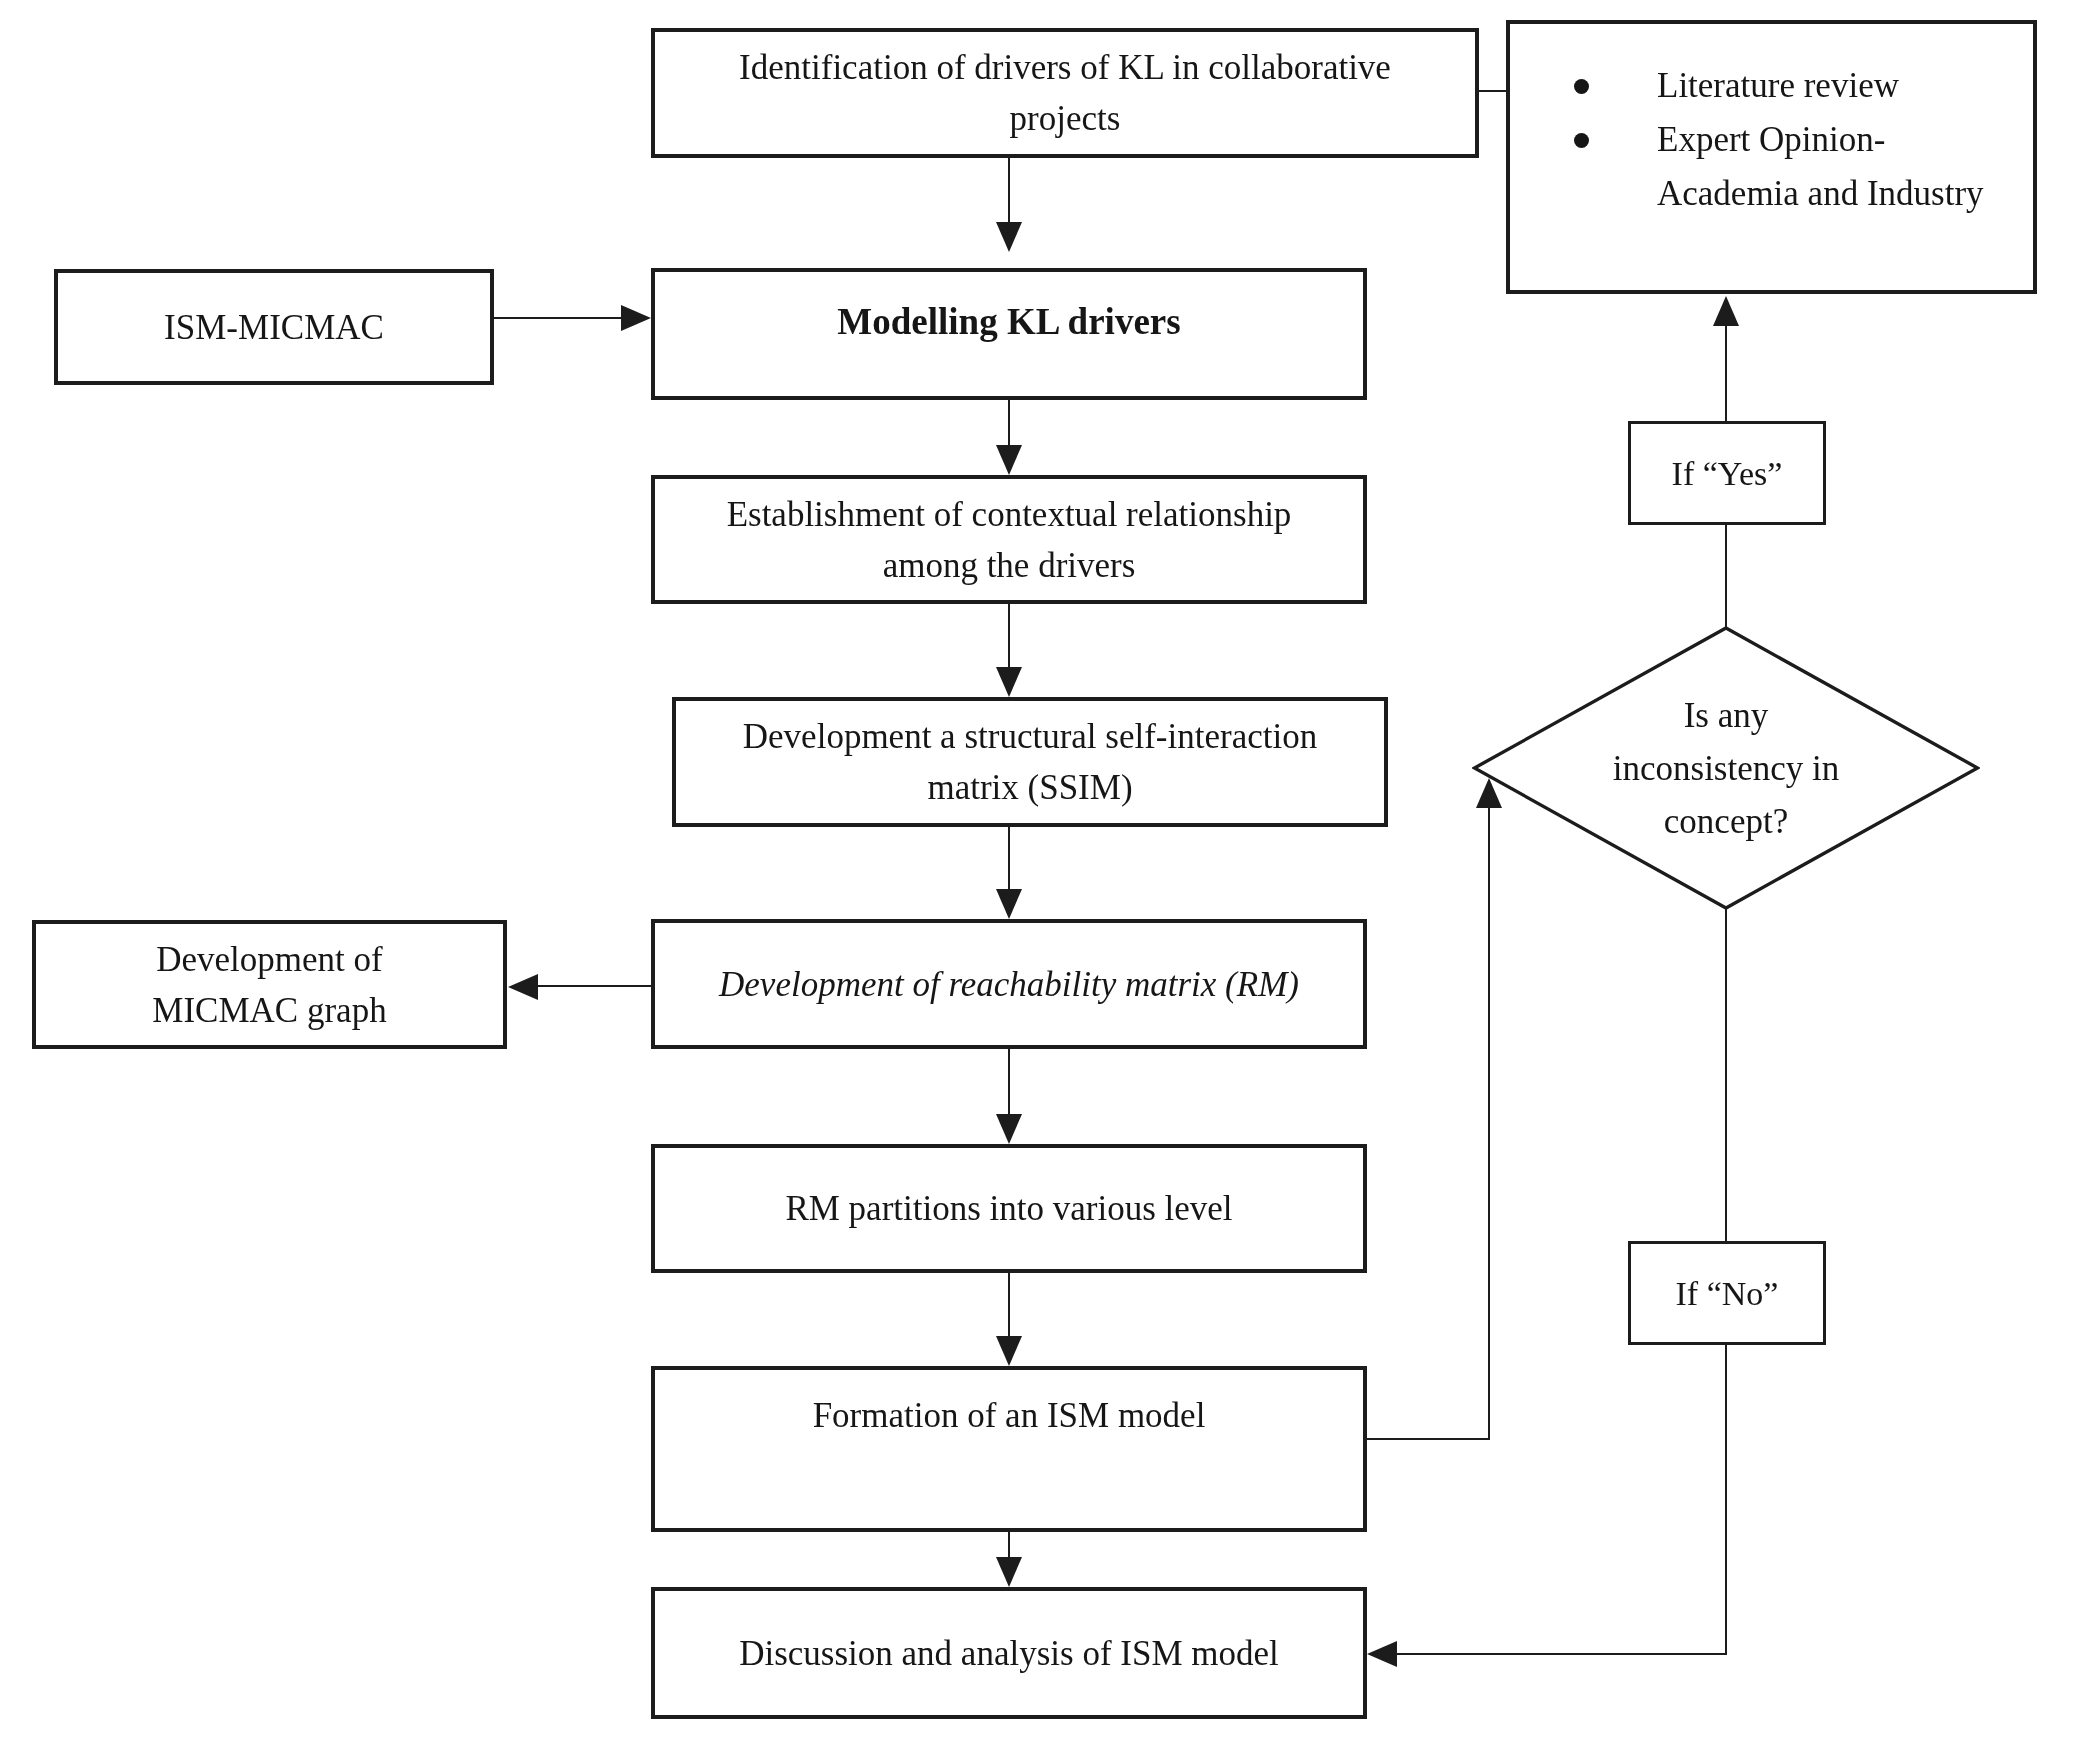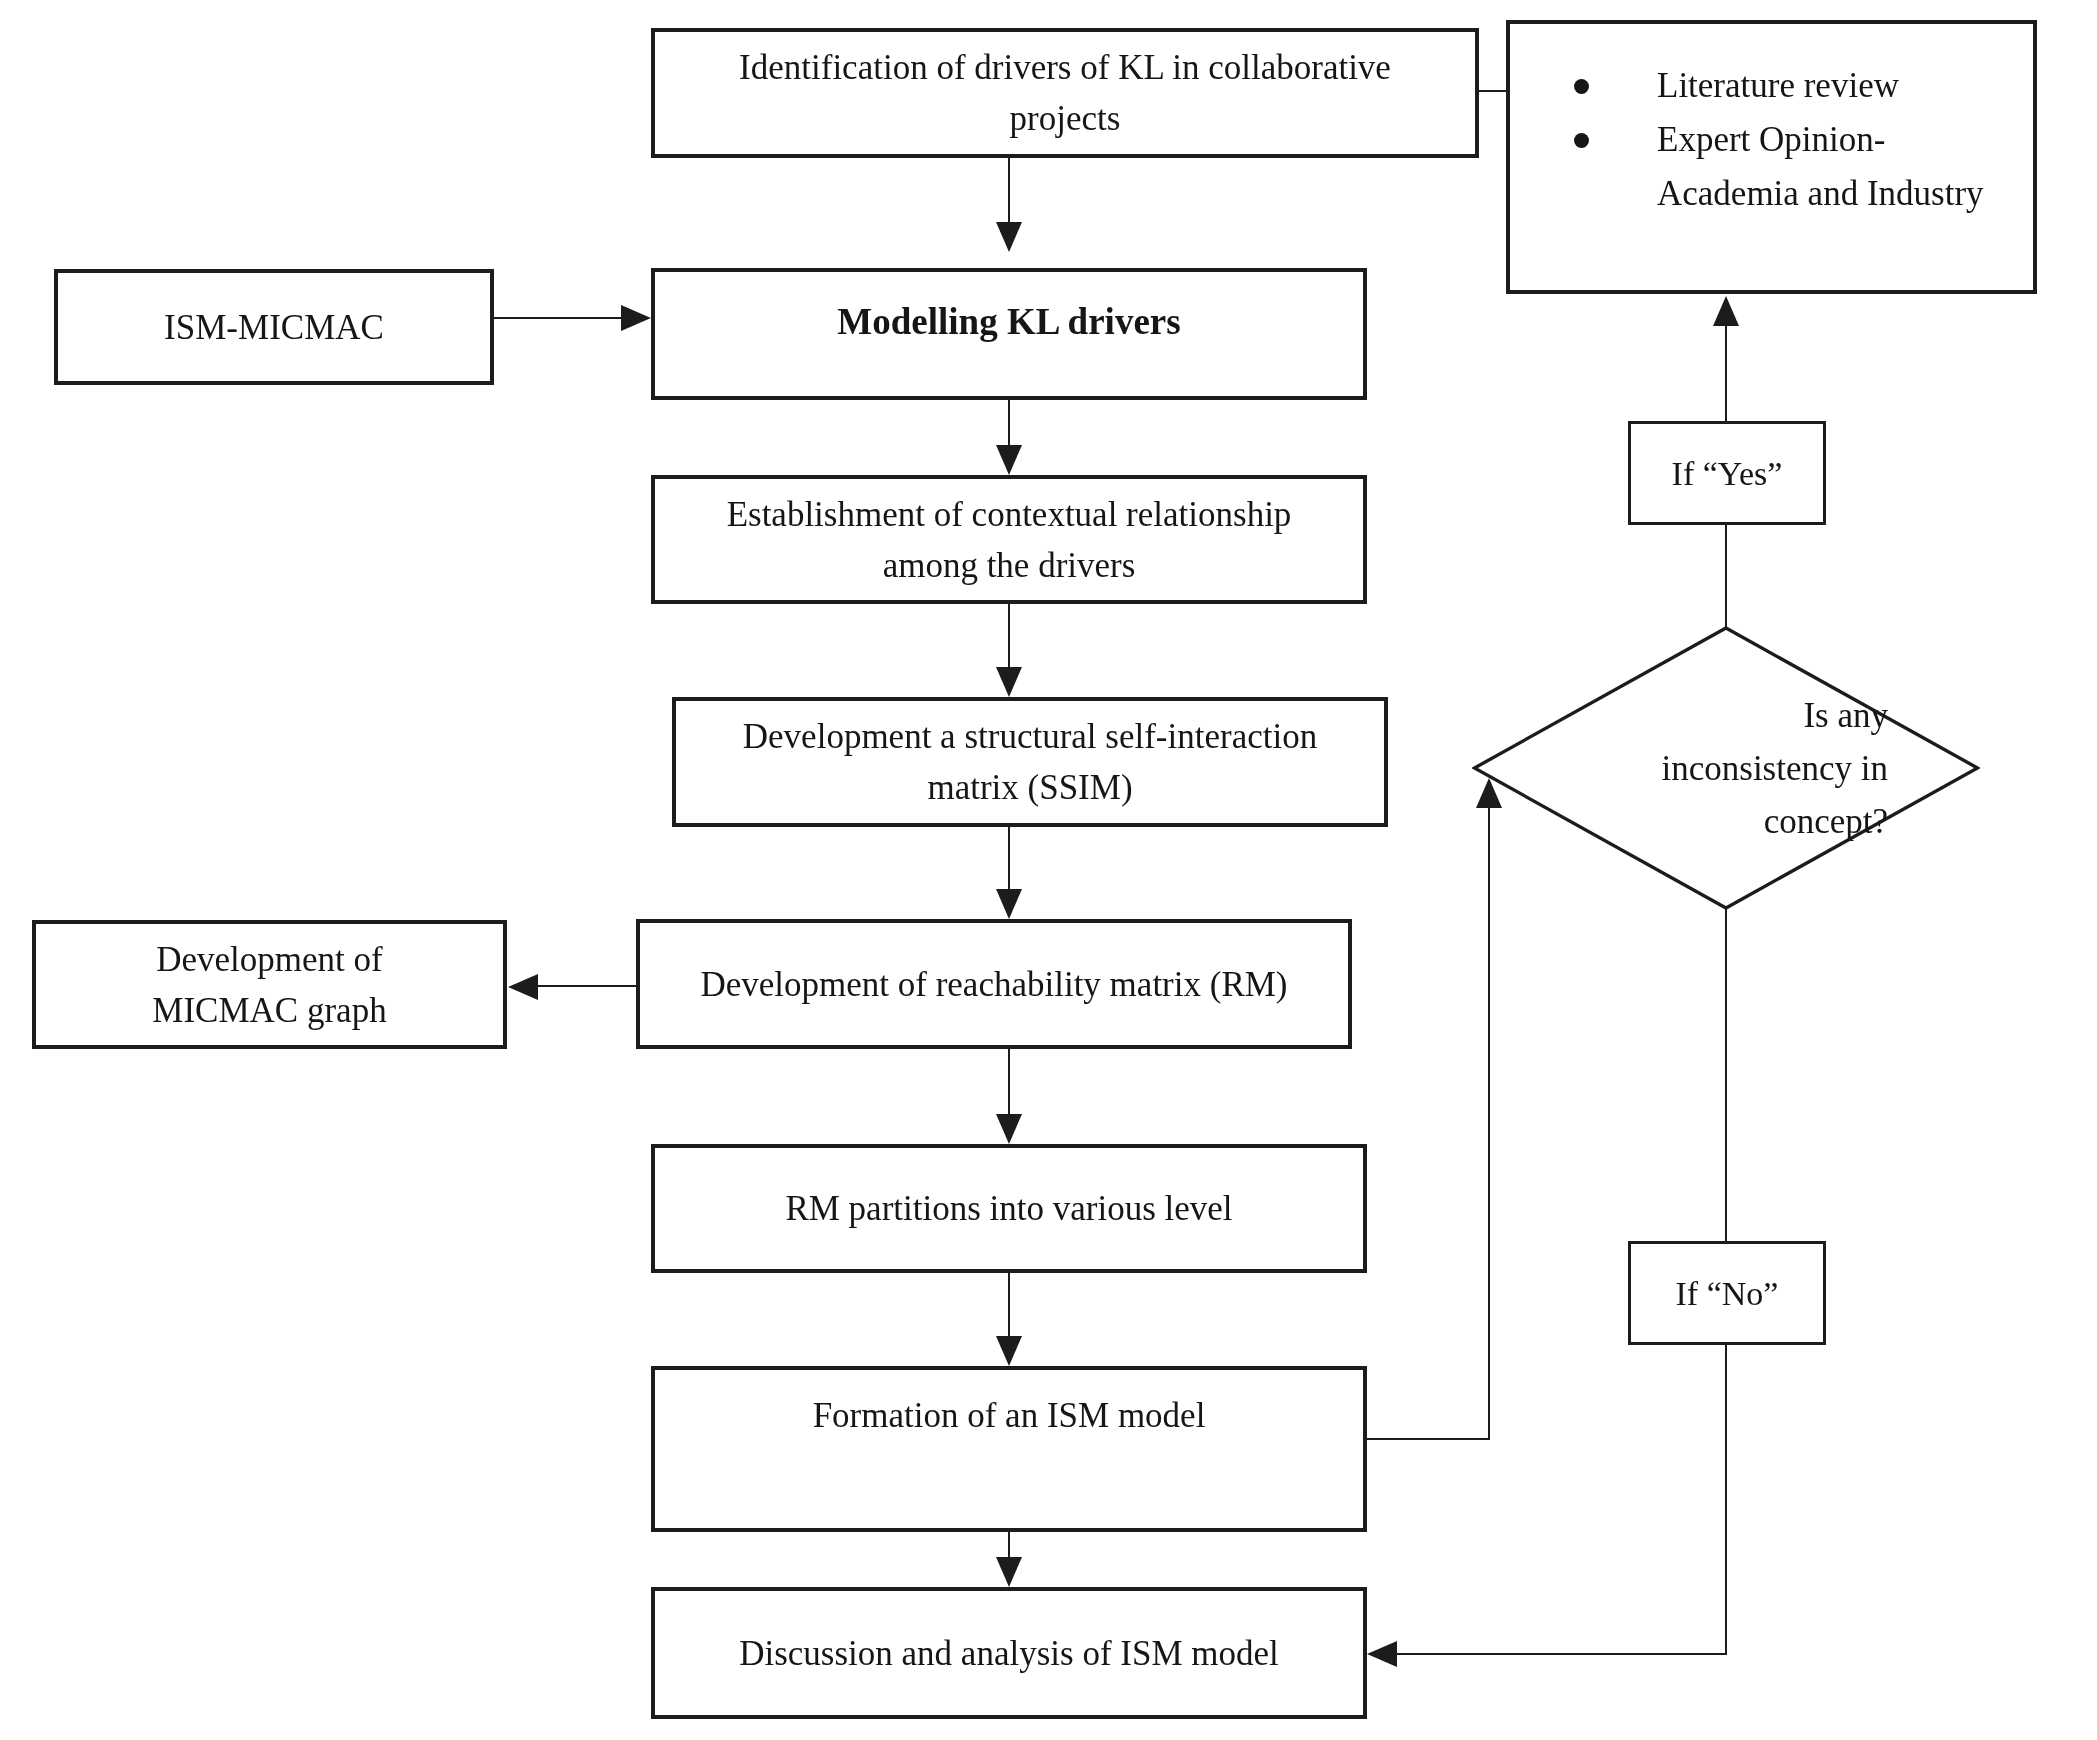"Is any inconsistency in concept?" div { left: 1658px -> 1611px; text-align: right -> none }
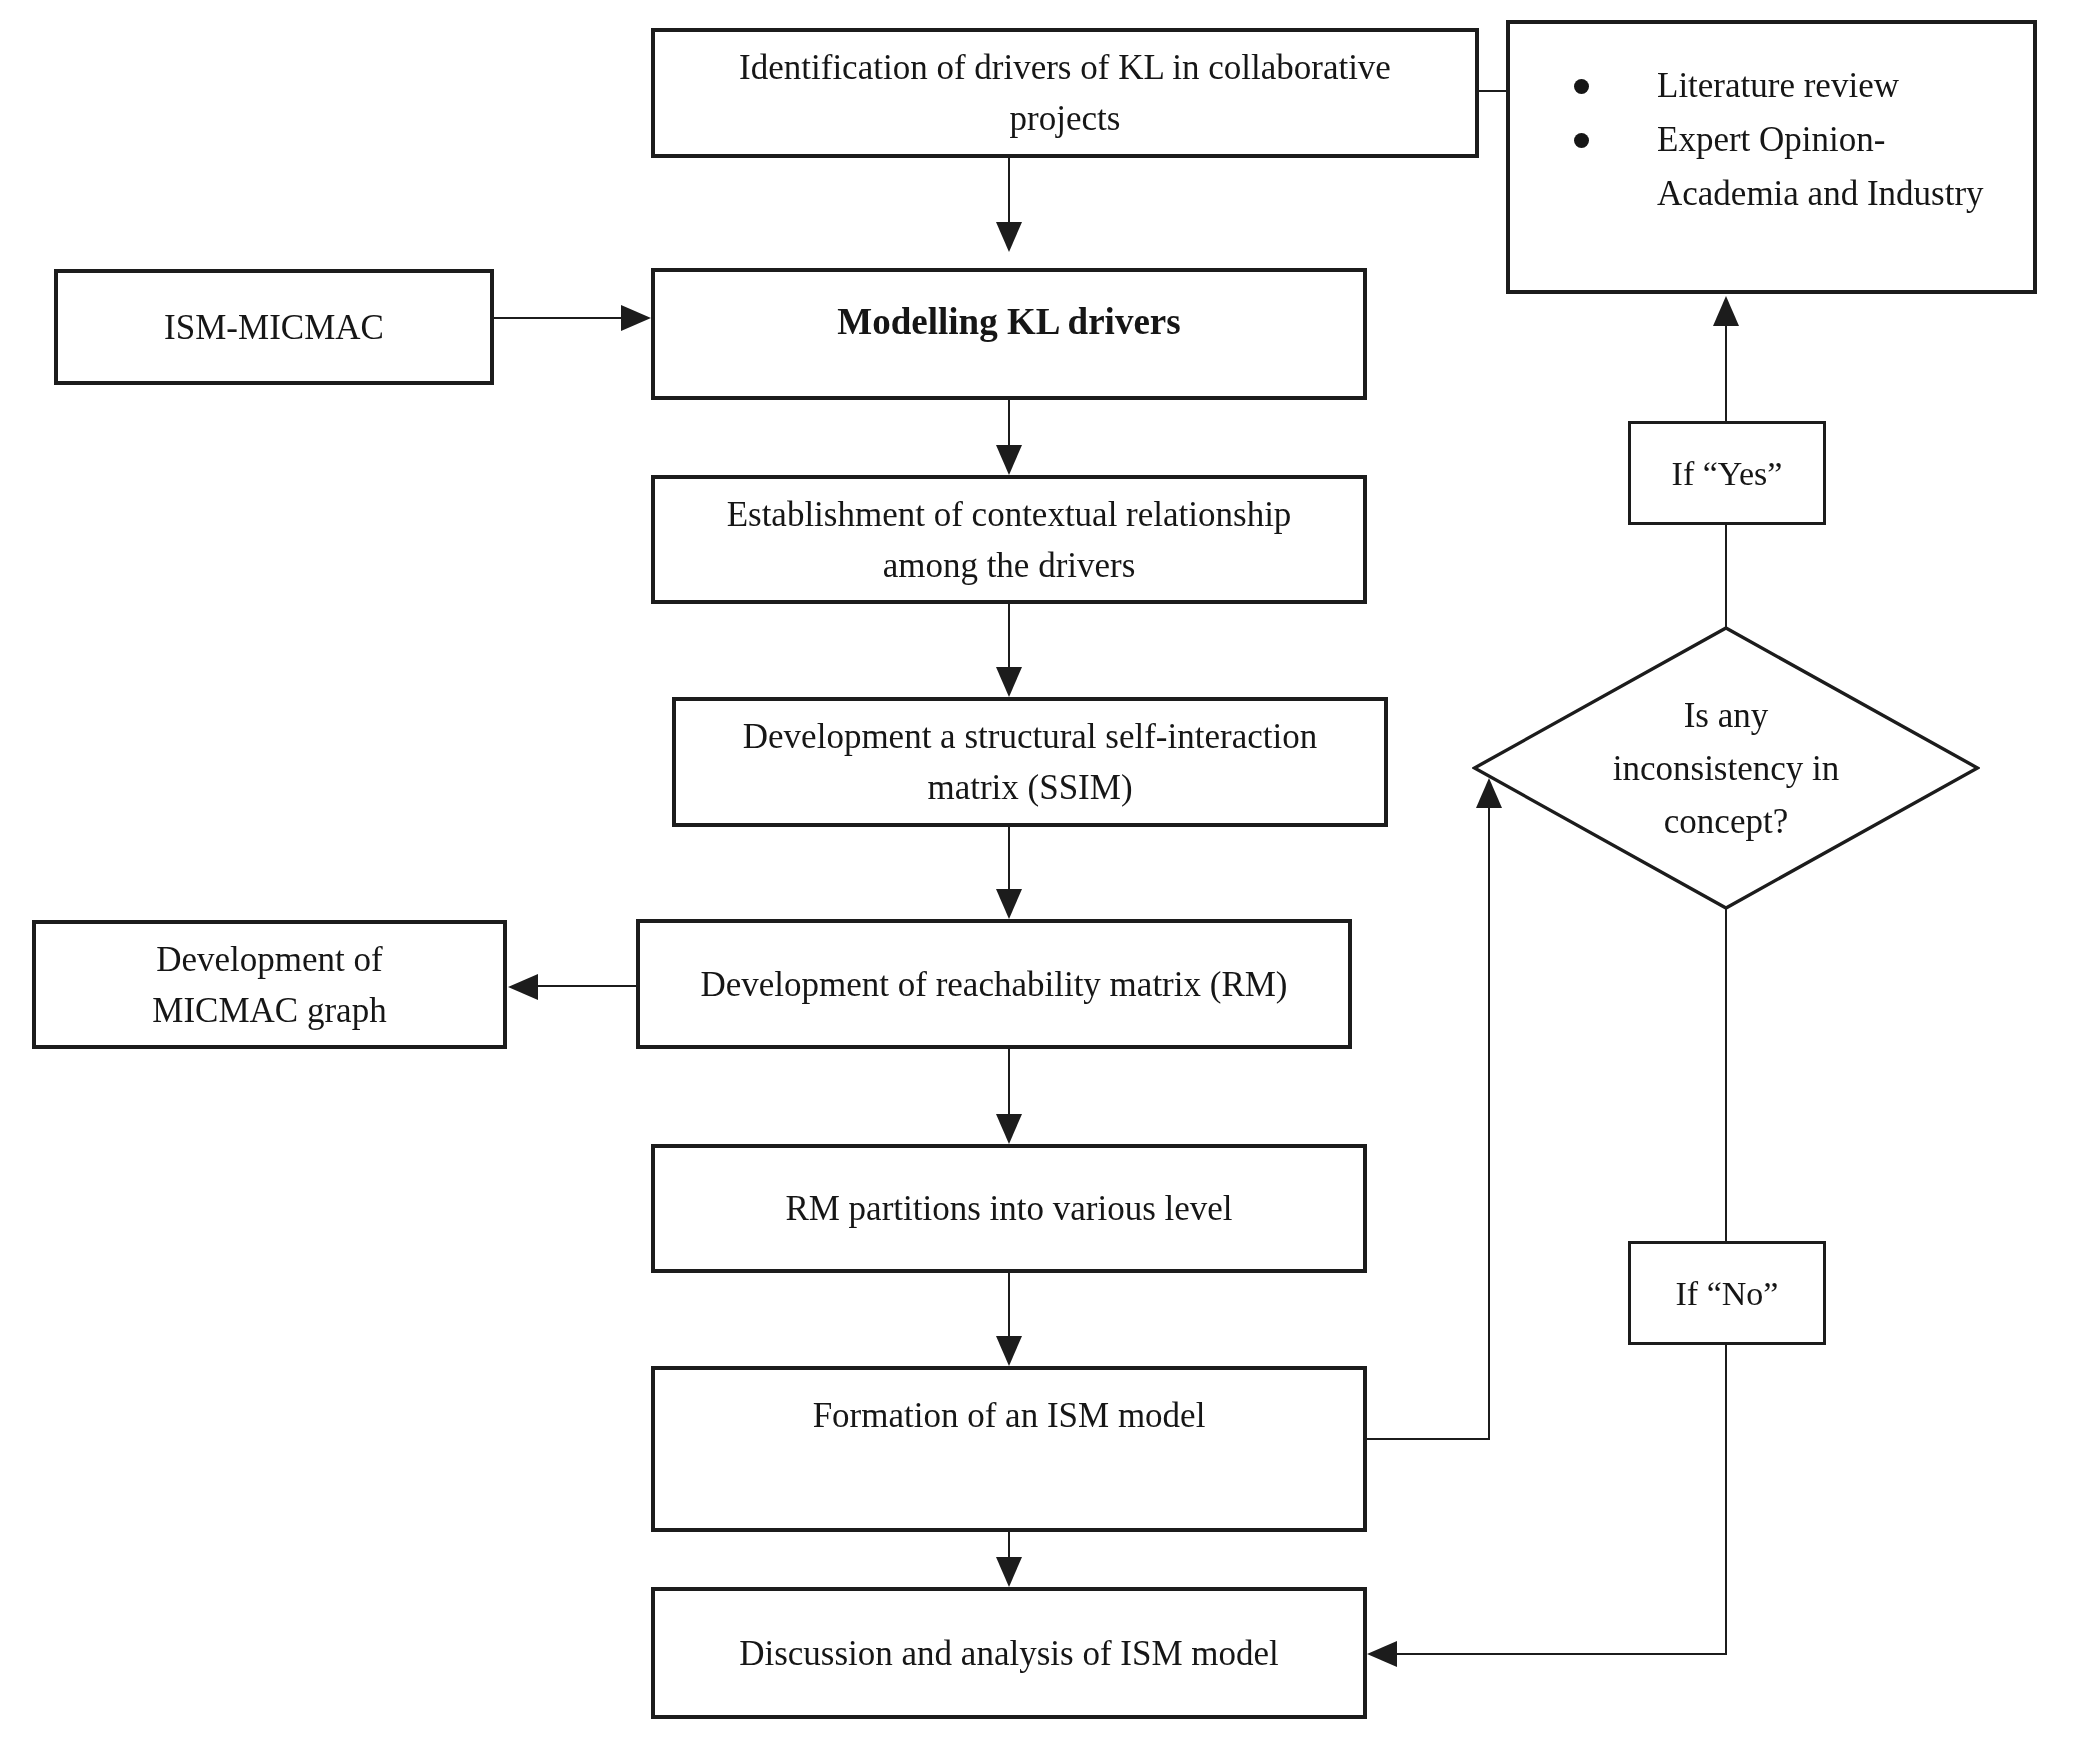"Development of reachability matrix (RM)" div.box { font-style: none -> italic; left: 636px -> 651px }
